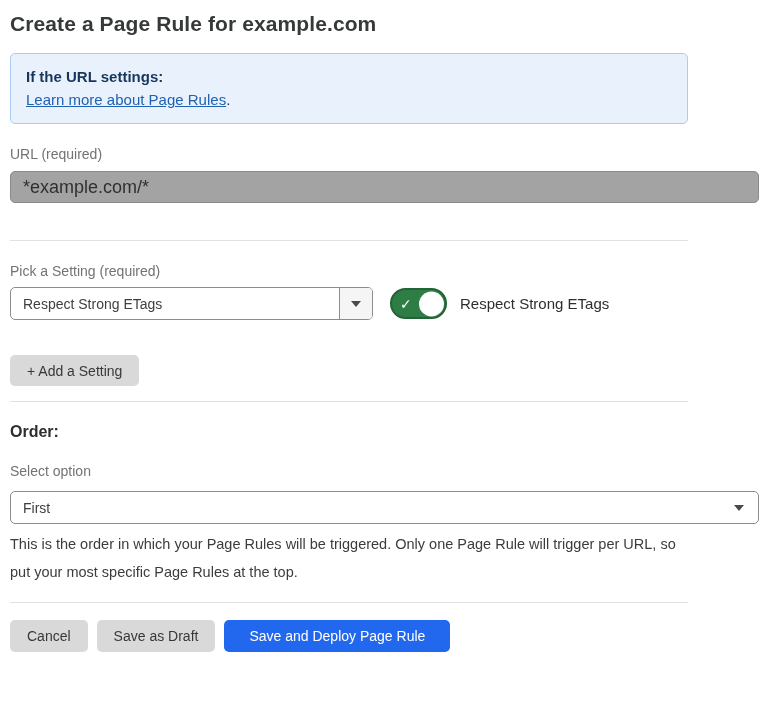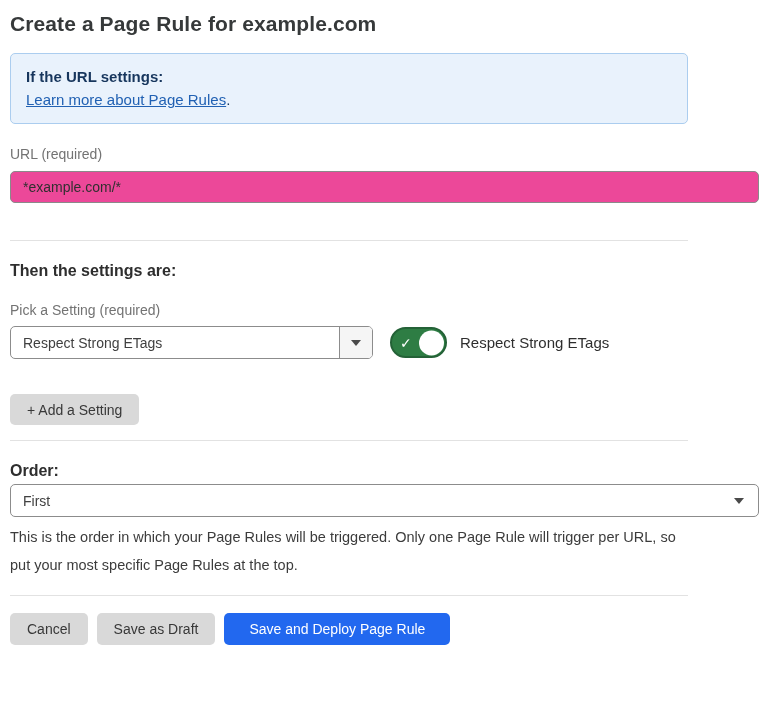"*example.com/*" .url-input { background: #ec4899 -> #a3a3a3; font-size: 14px -> 18px }
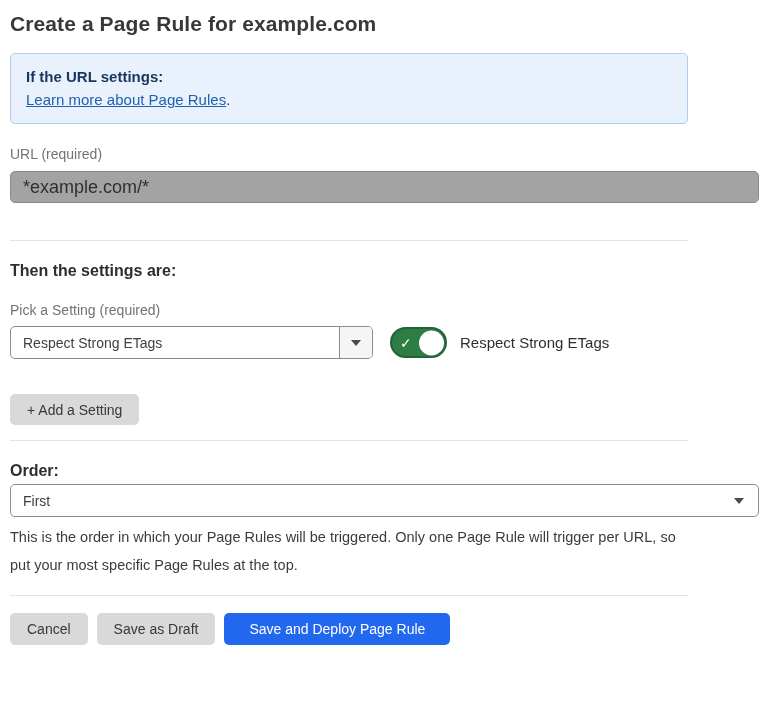"Then the settings are:" div.section-heading { html: <div>Then the settings are:</div> -> none }
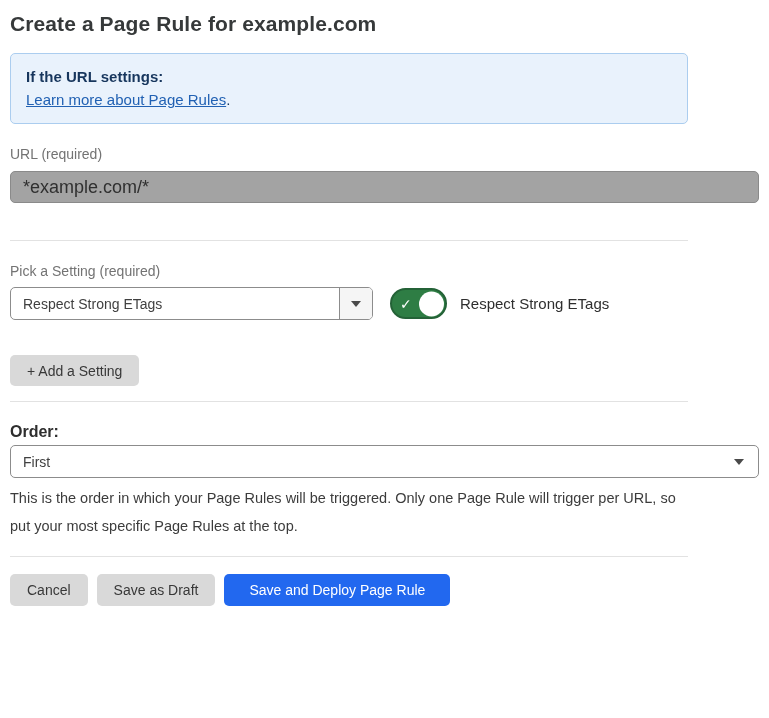"Select option" div.field-label { html: none -> <div>Select option</div> }
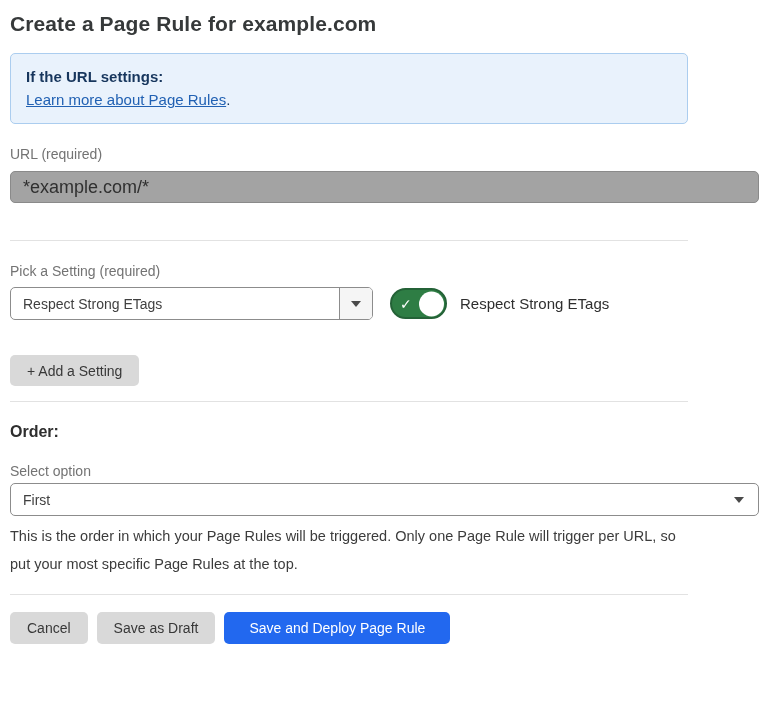"First" .order-select { margin-top: 4px -> 12px }
